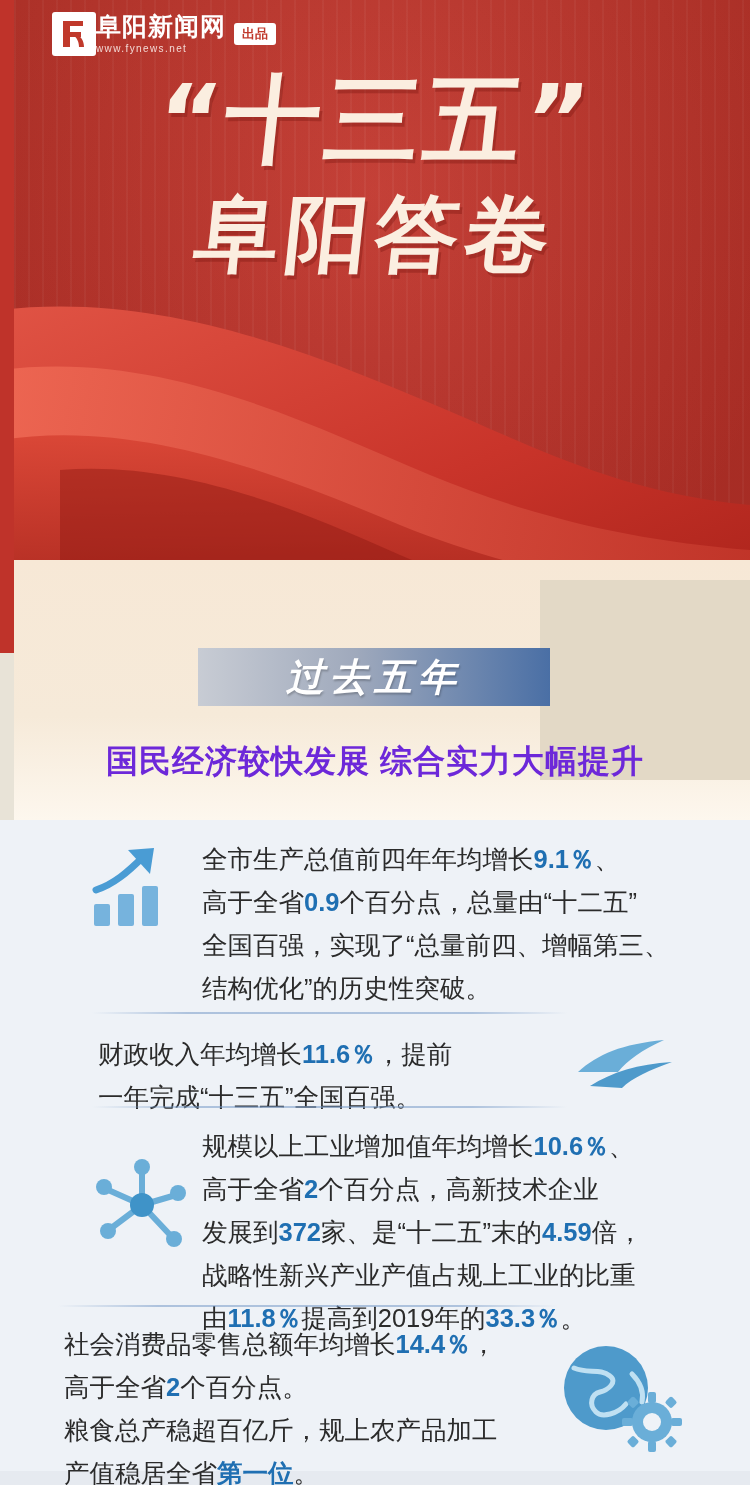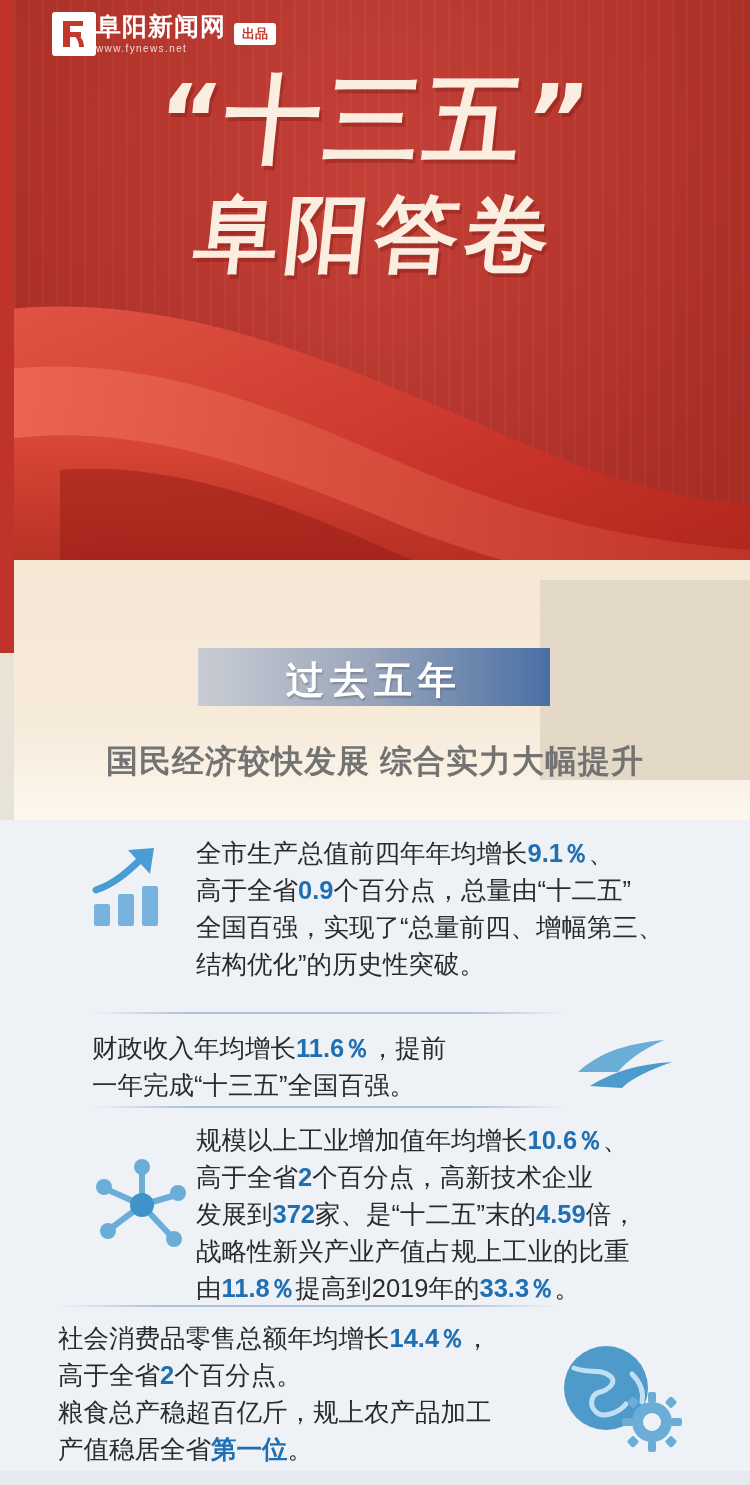"过去五年" .section-tag { align-items: flex-end -> center; font-style: none -> italic }
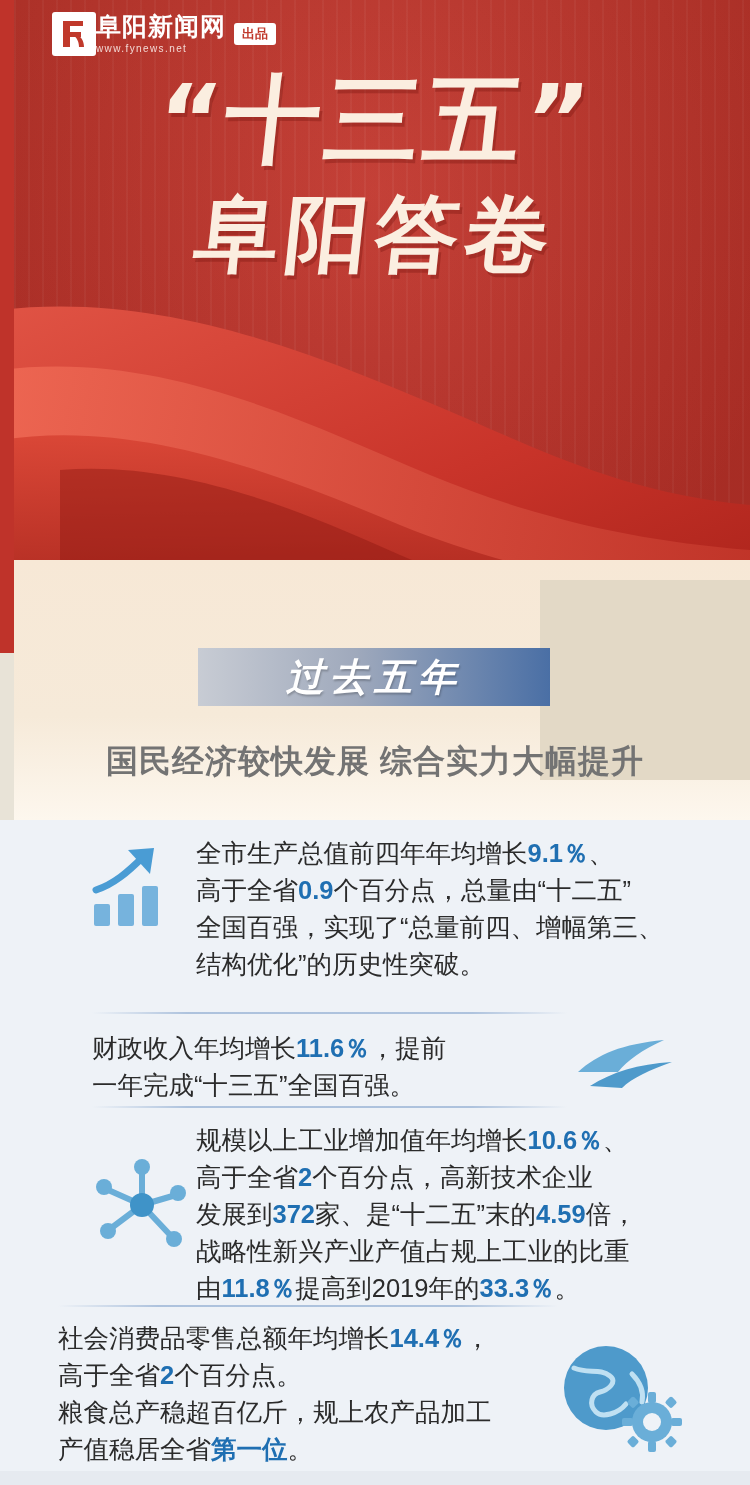"国民经济较快发展 综合实力大幅提升" .section-sub { color: #737373 -> #6d28d9 }
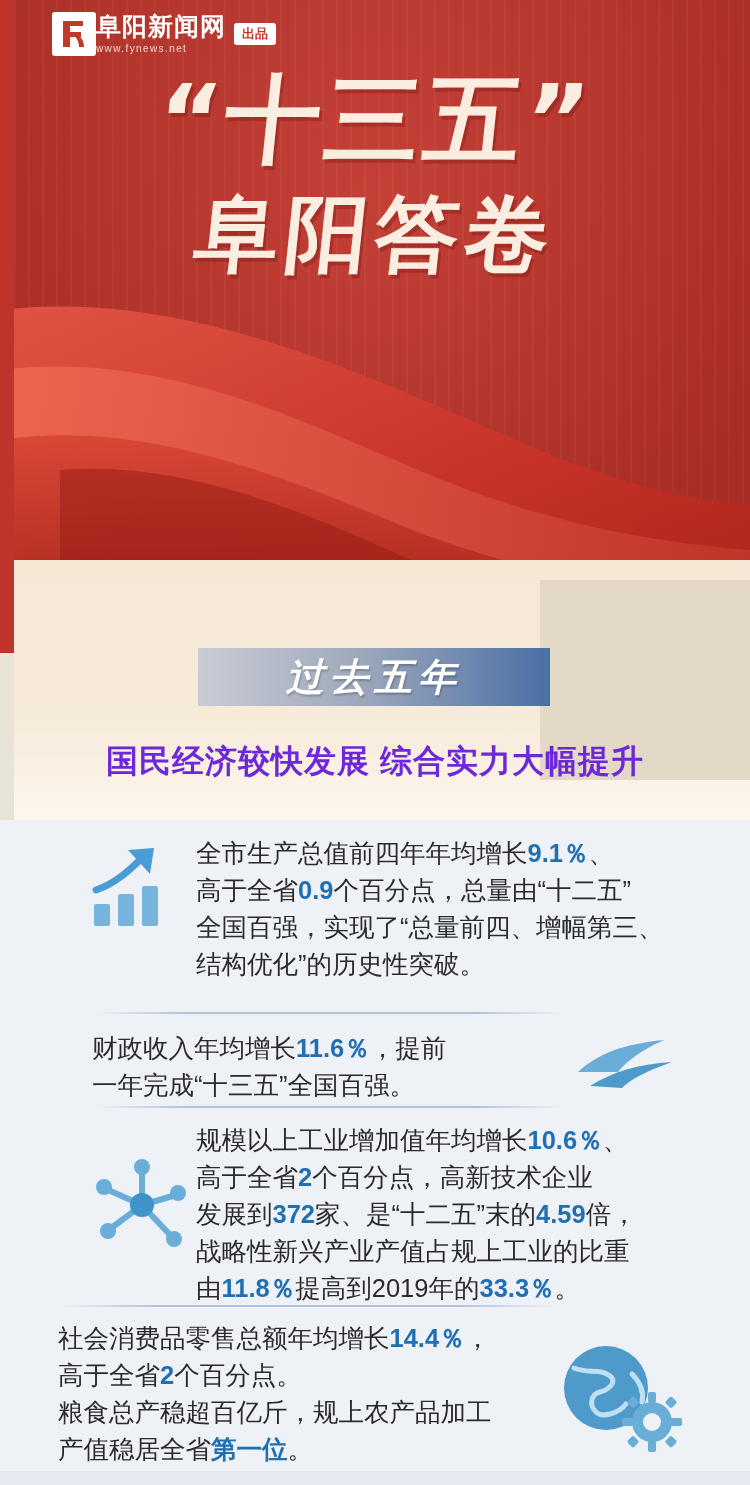"全市生产总值前四年年均增长9.1％、" .block p { margin: 0 -> 6px }
